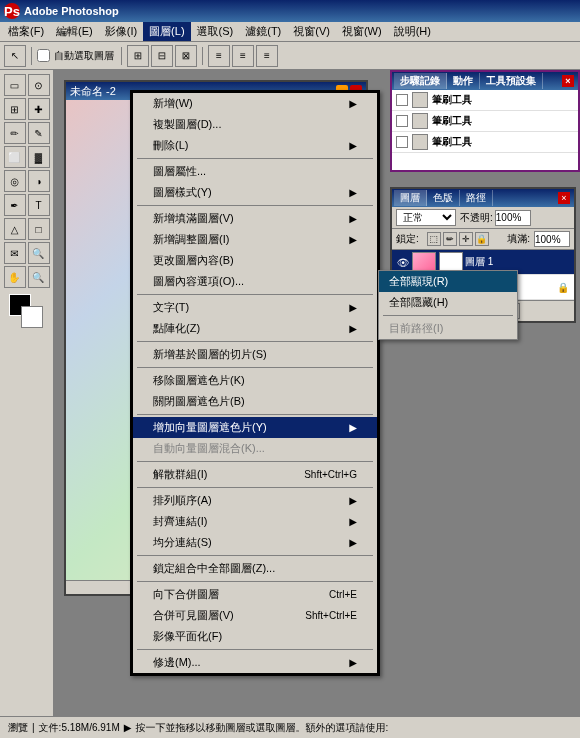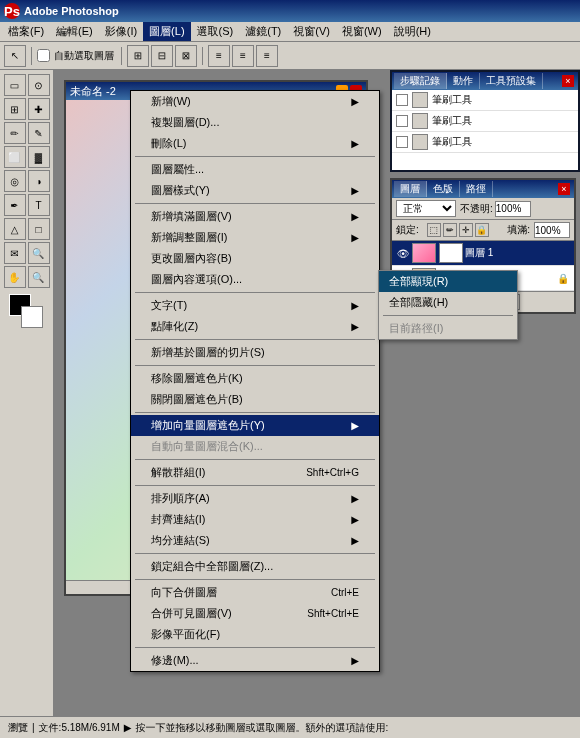"步驟記錄" .panel { border: 2px solid #0f172a -> 2px solid #701a75; font-weight: none -> bold }
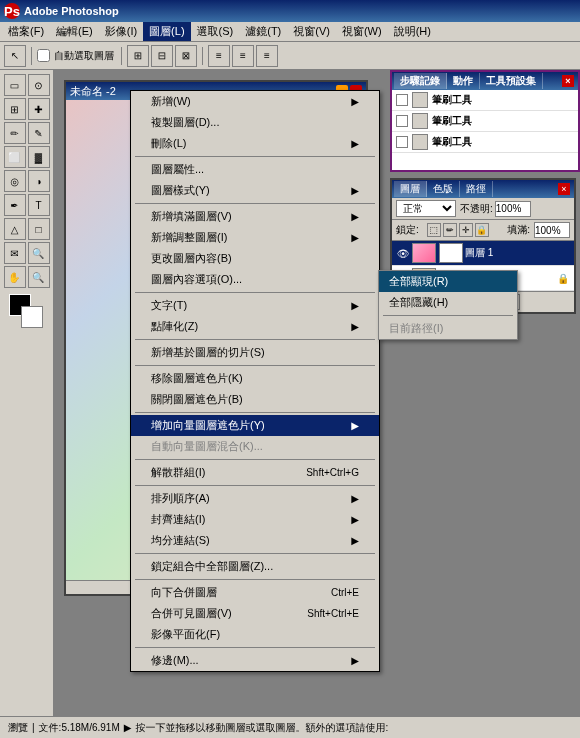"新增(W)" .layer-menu { border: 1px solid #000000 -> 3px solid #000000 }
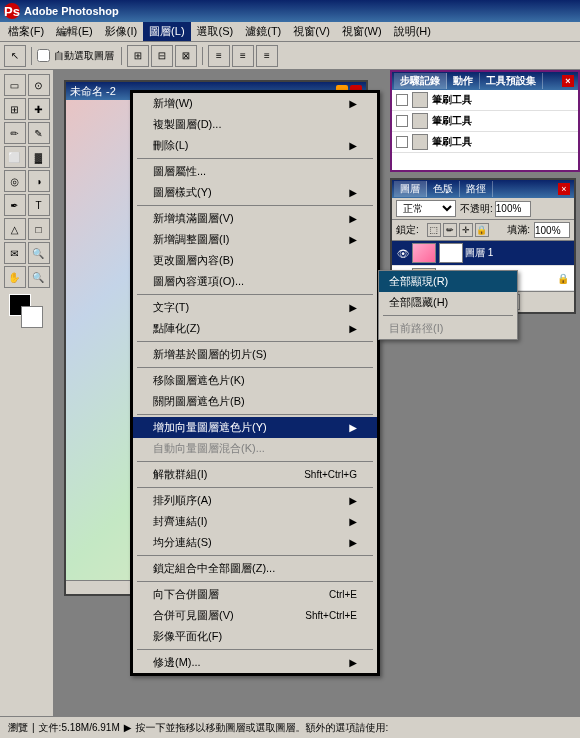"圖層" div.layers-panel { margin-top: 4px -> 13px }
